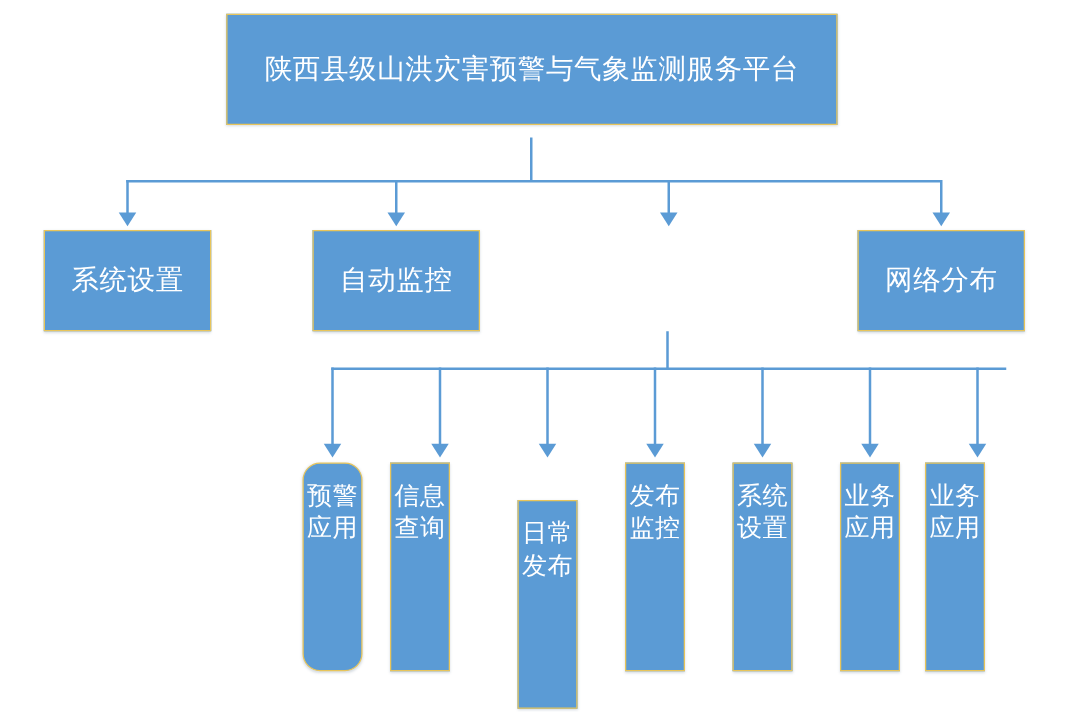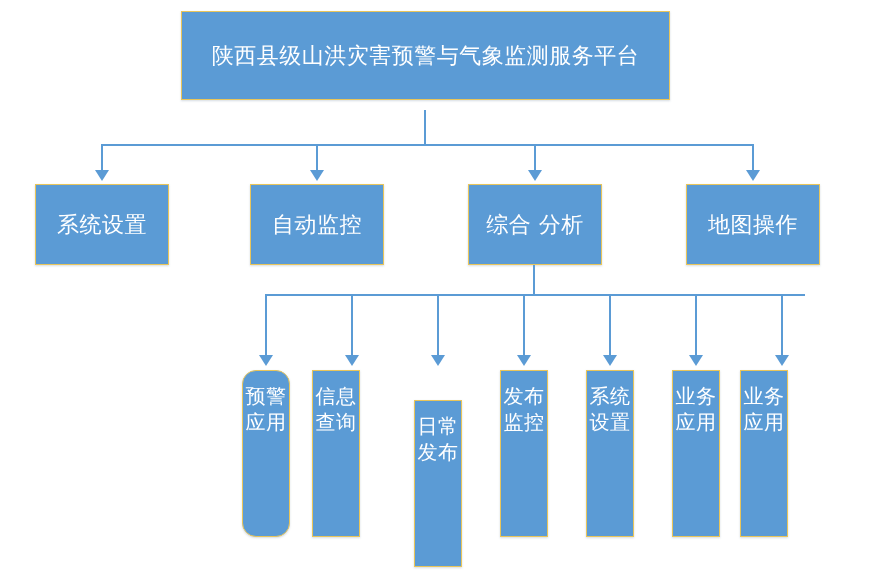"综合 分析" div.node { html: <div> <span>综合 分析</span> </div> -> none }
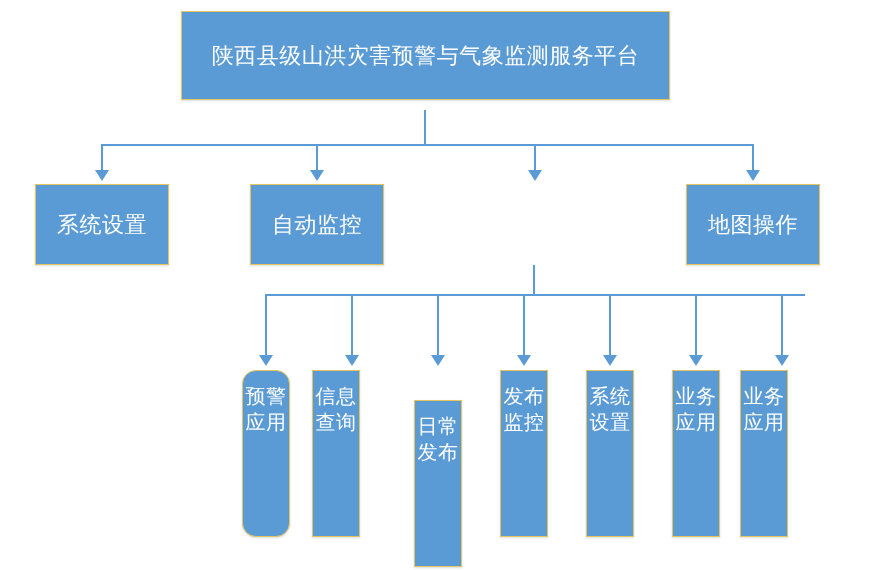"地图操作" span { text: 地图操作 -> 网络分布 }
